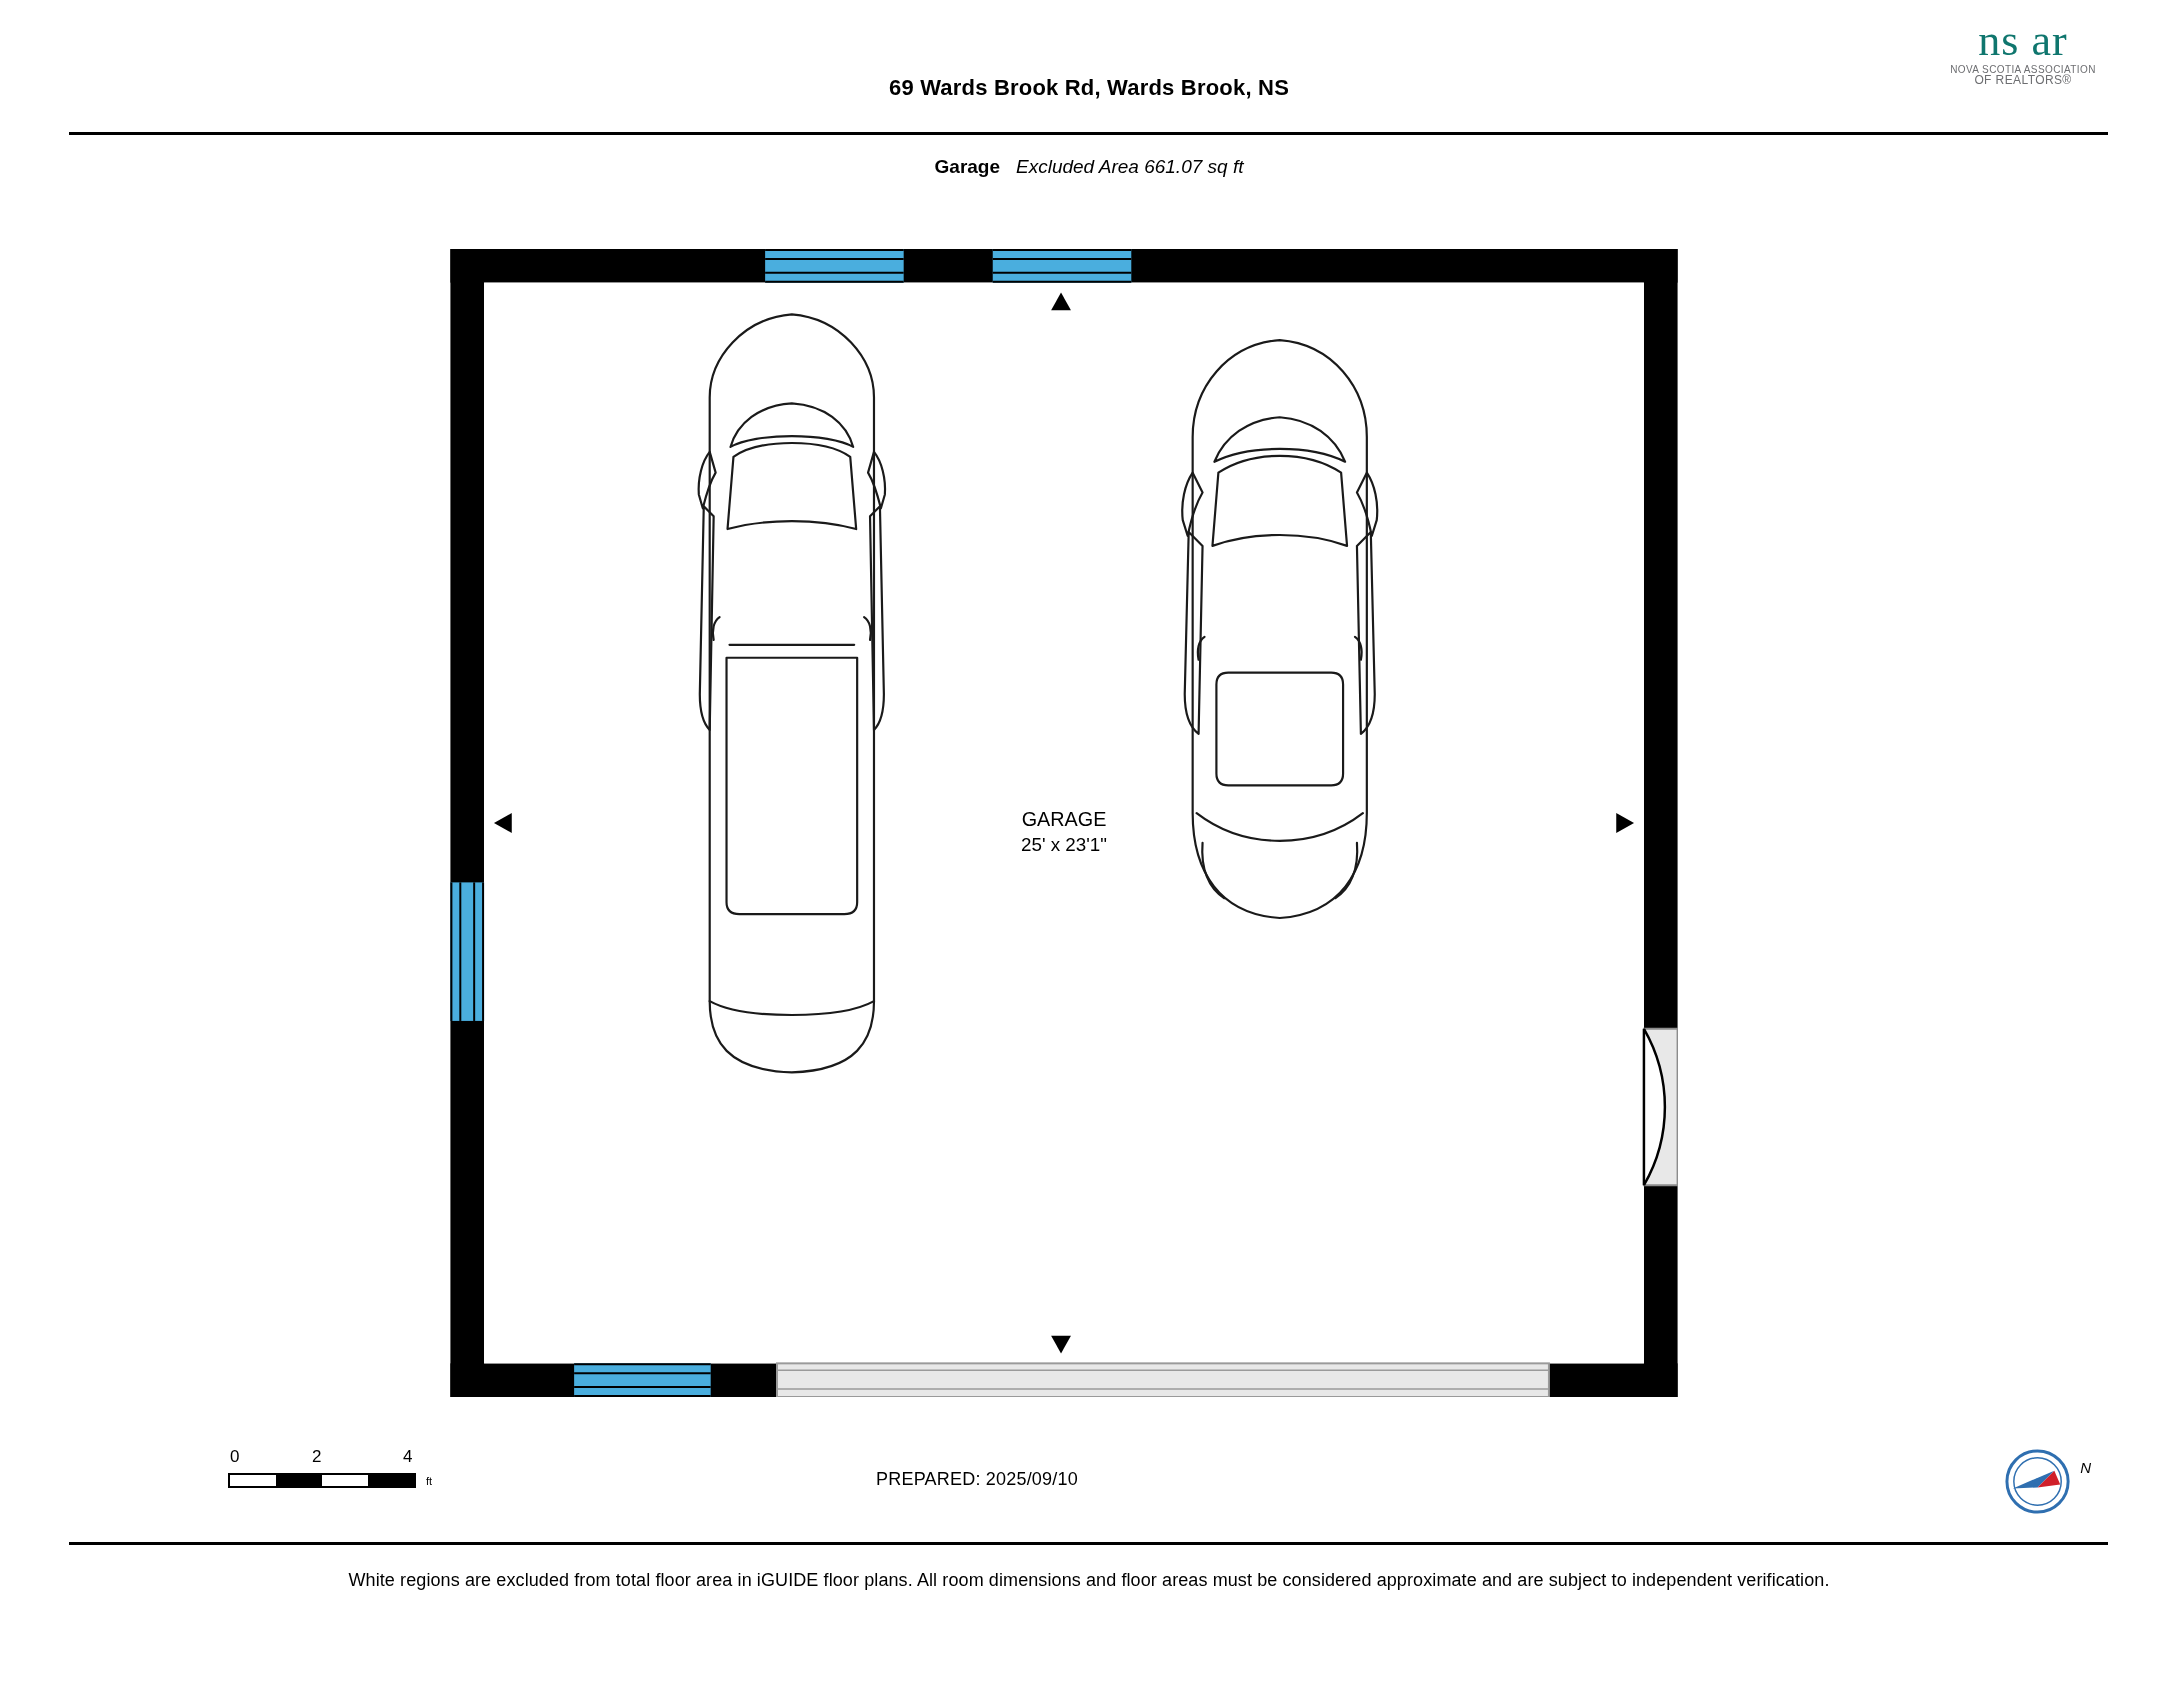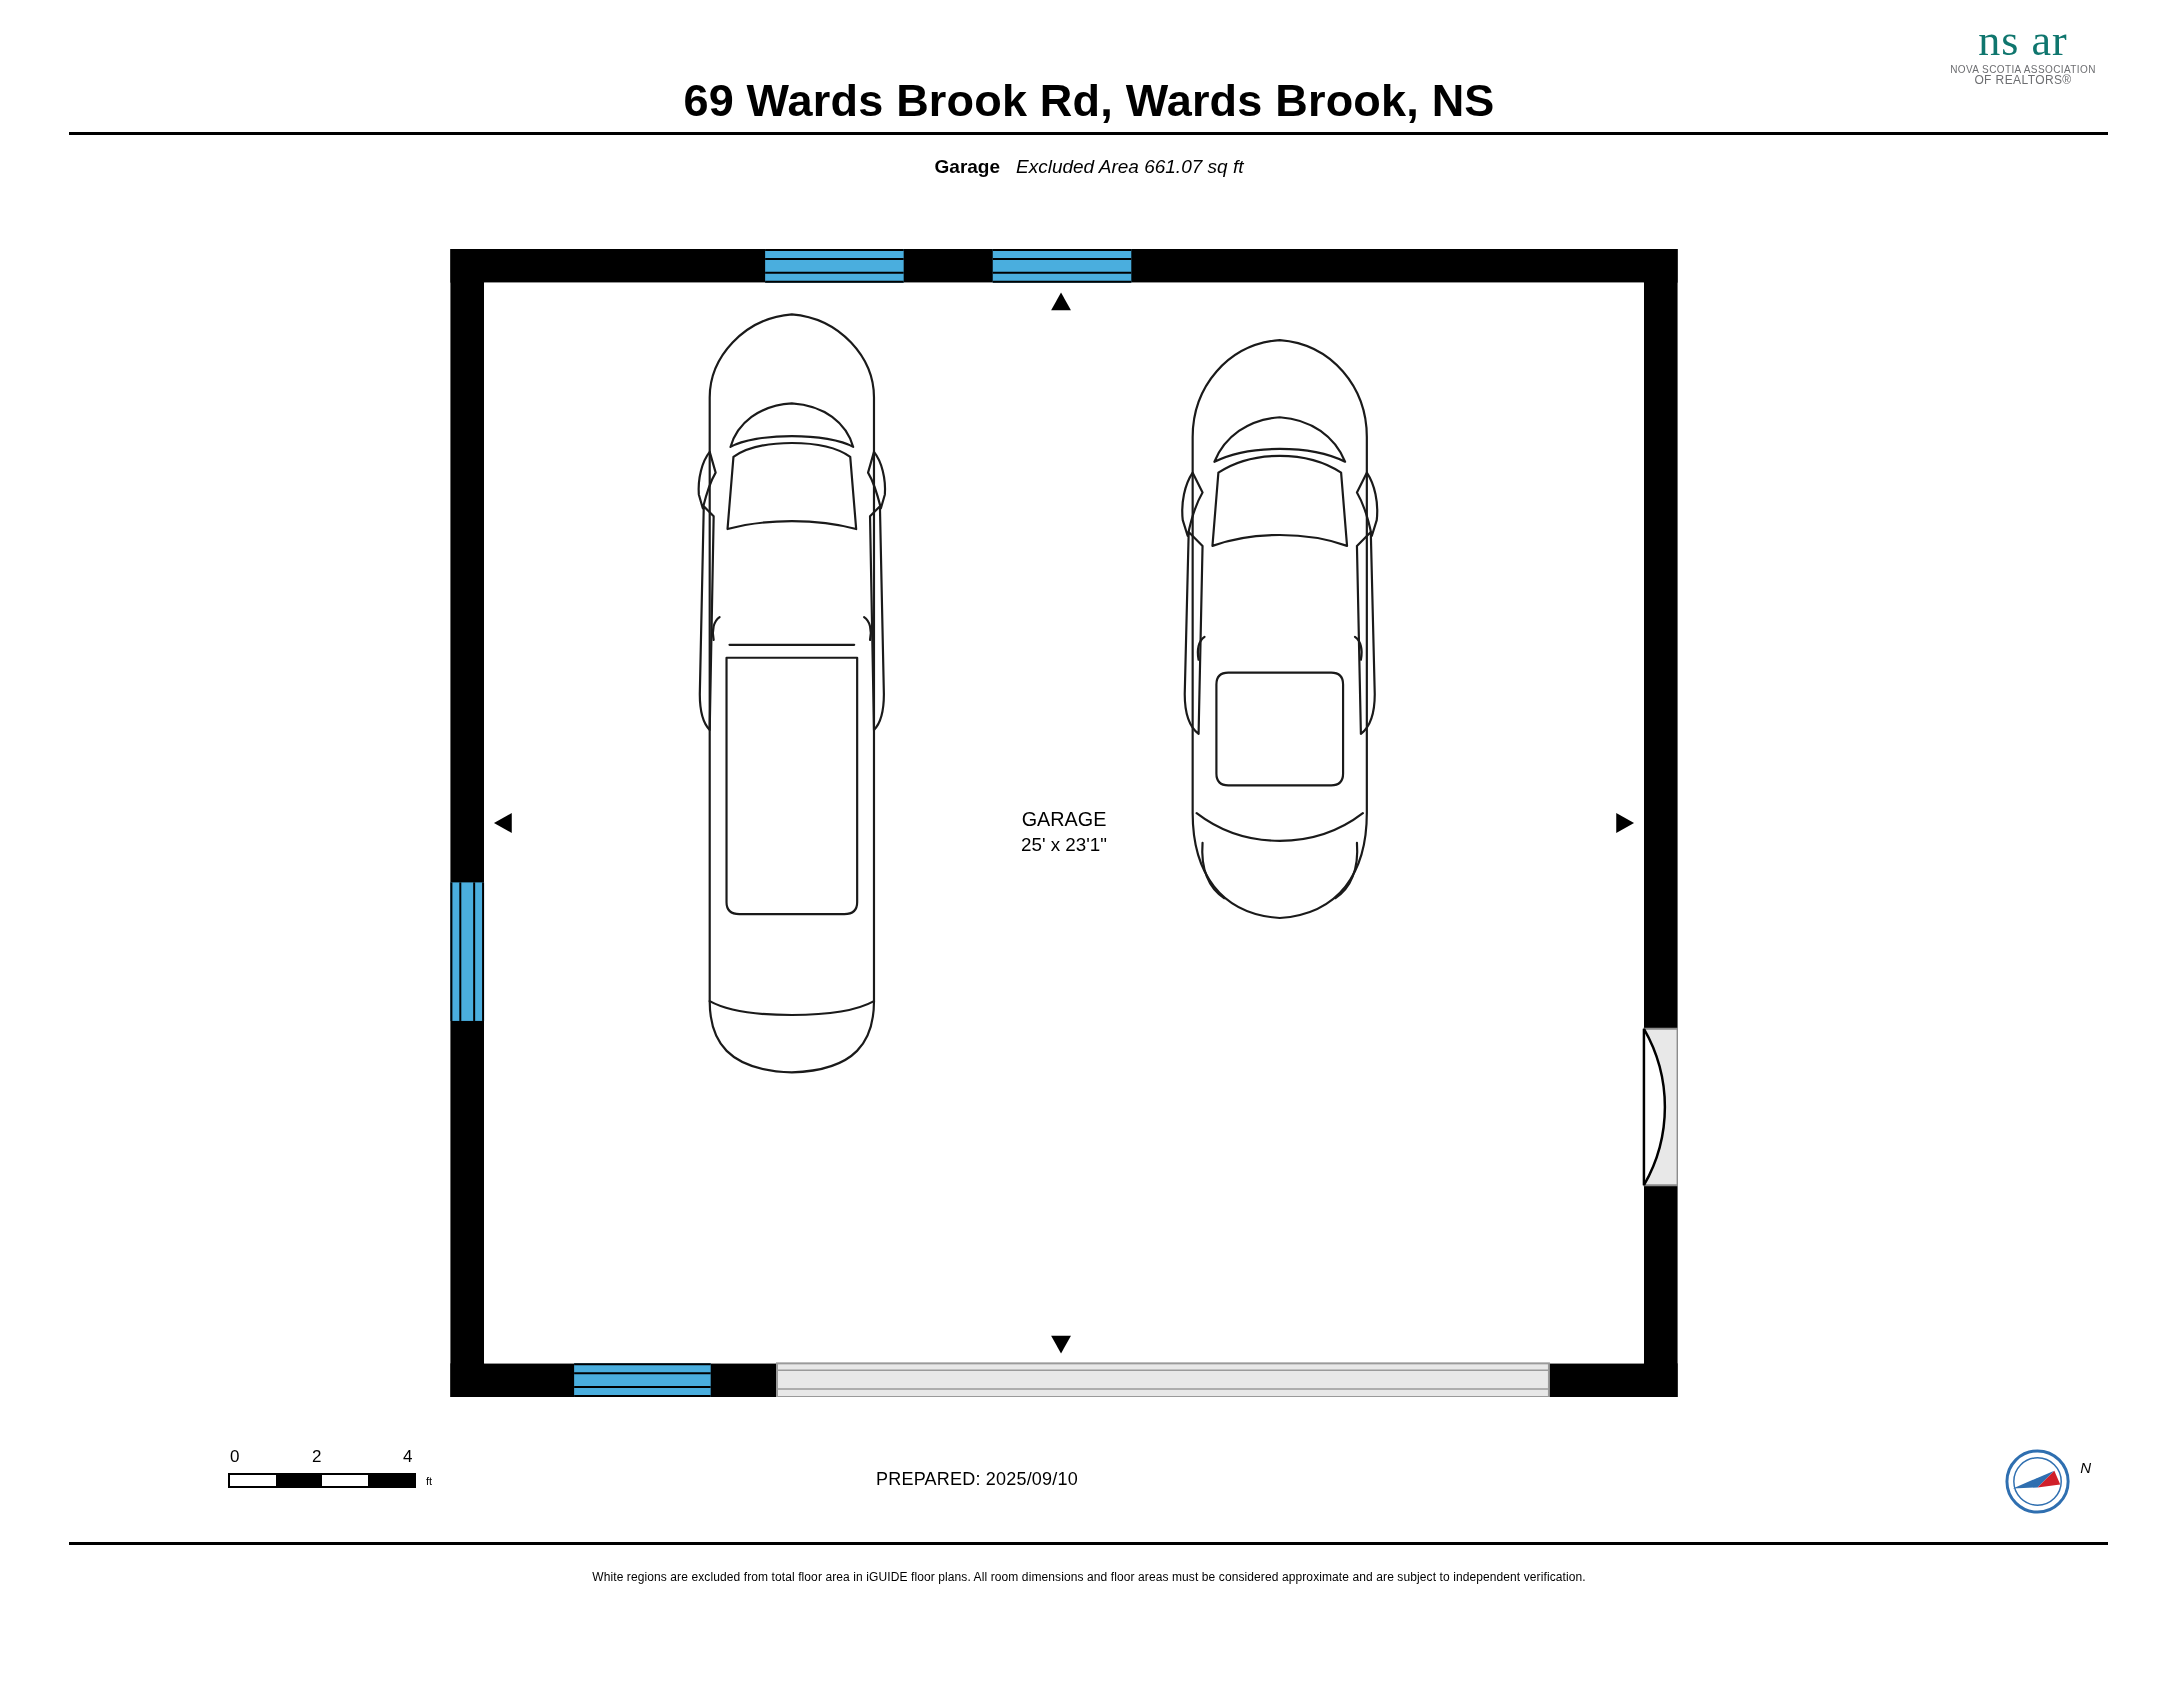"69 Wards Brook Rd, Wards" .page-title { font-size: 45px -> 22px }
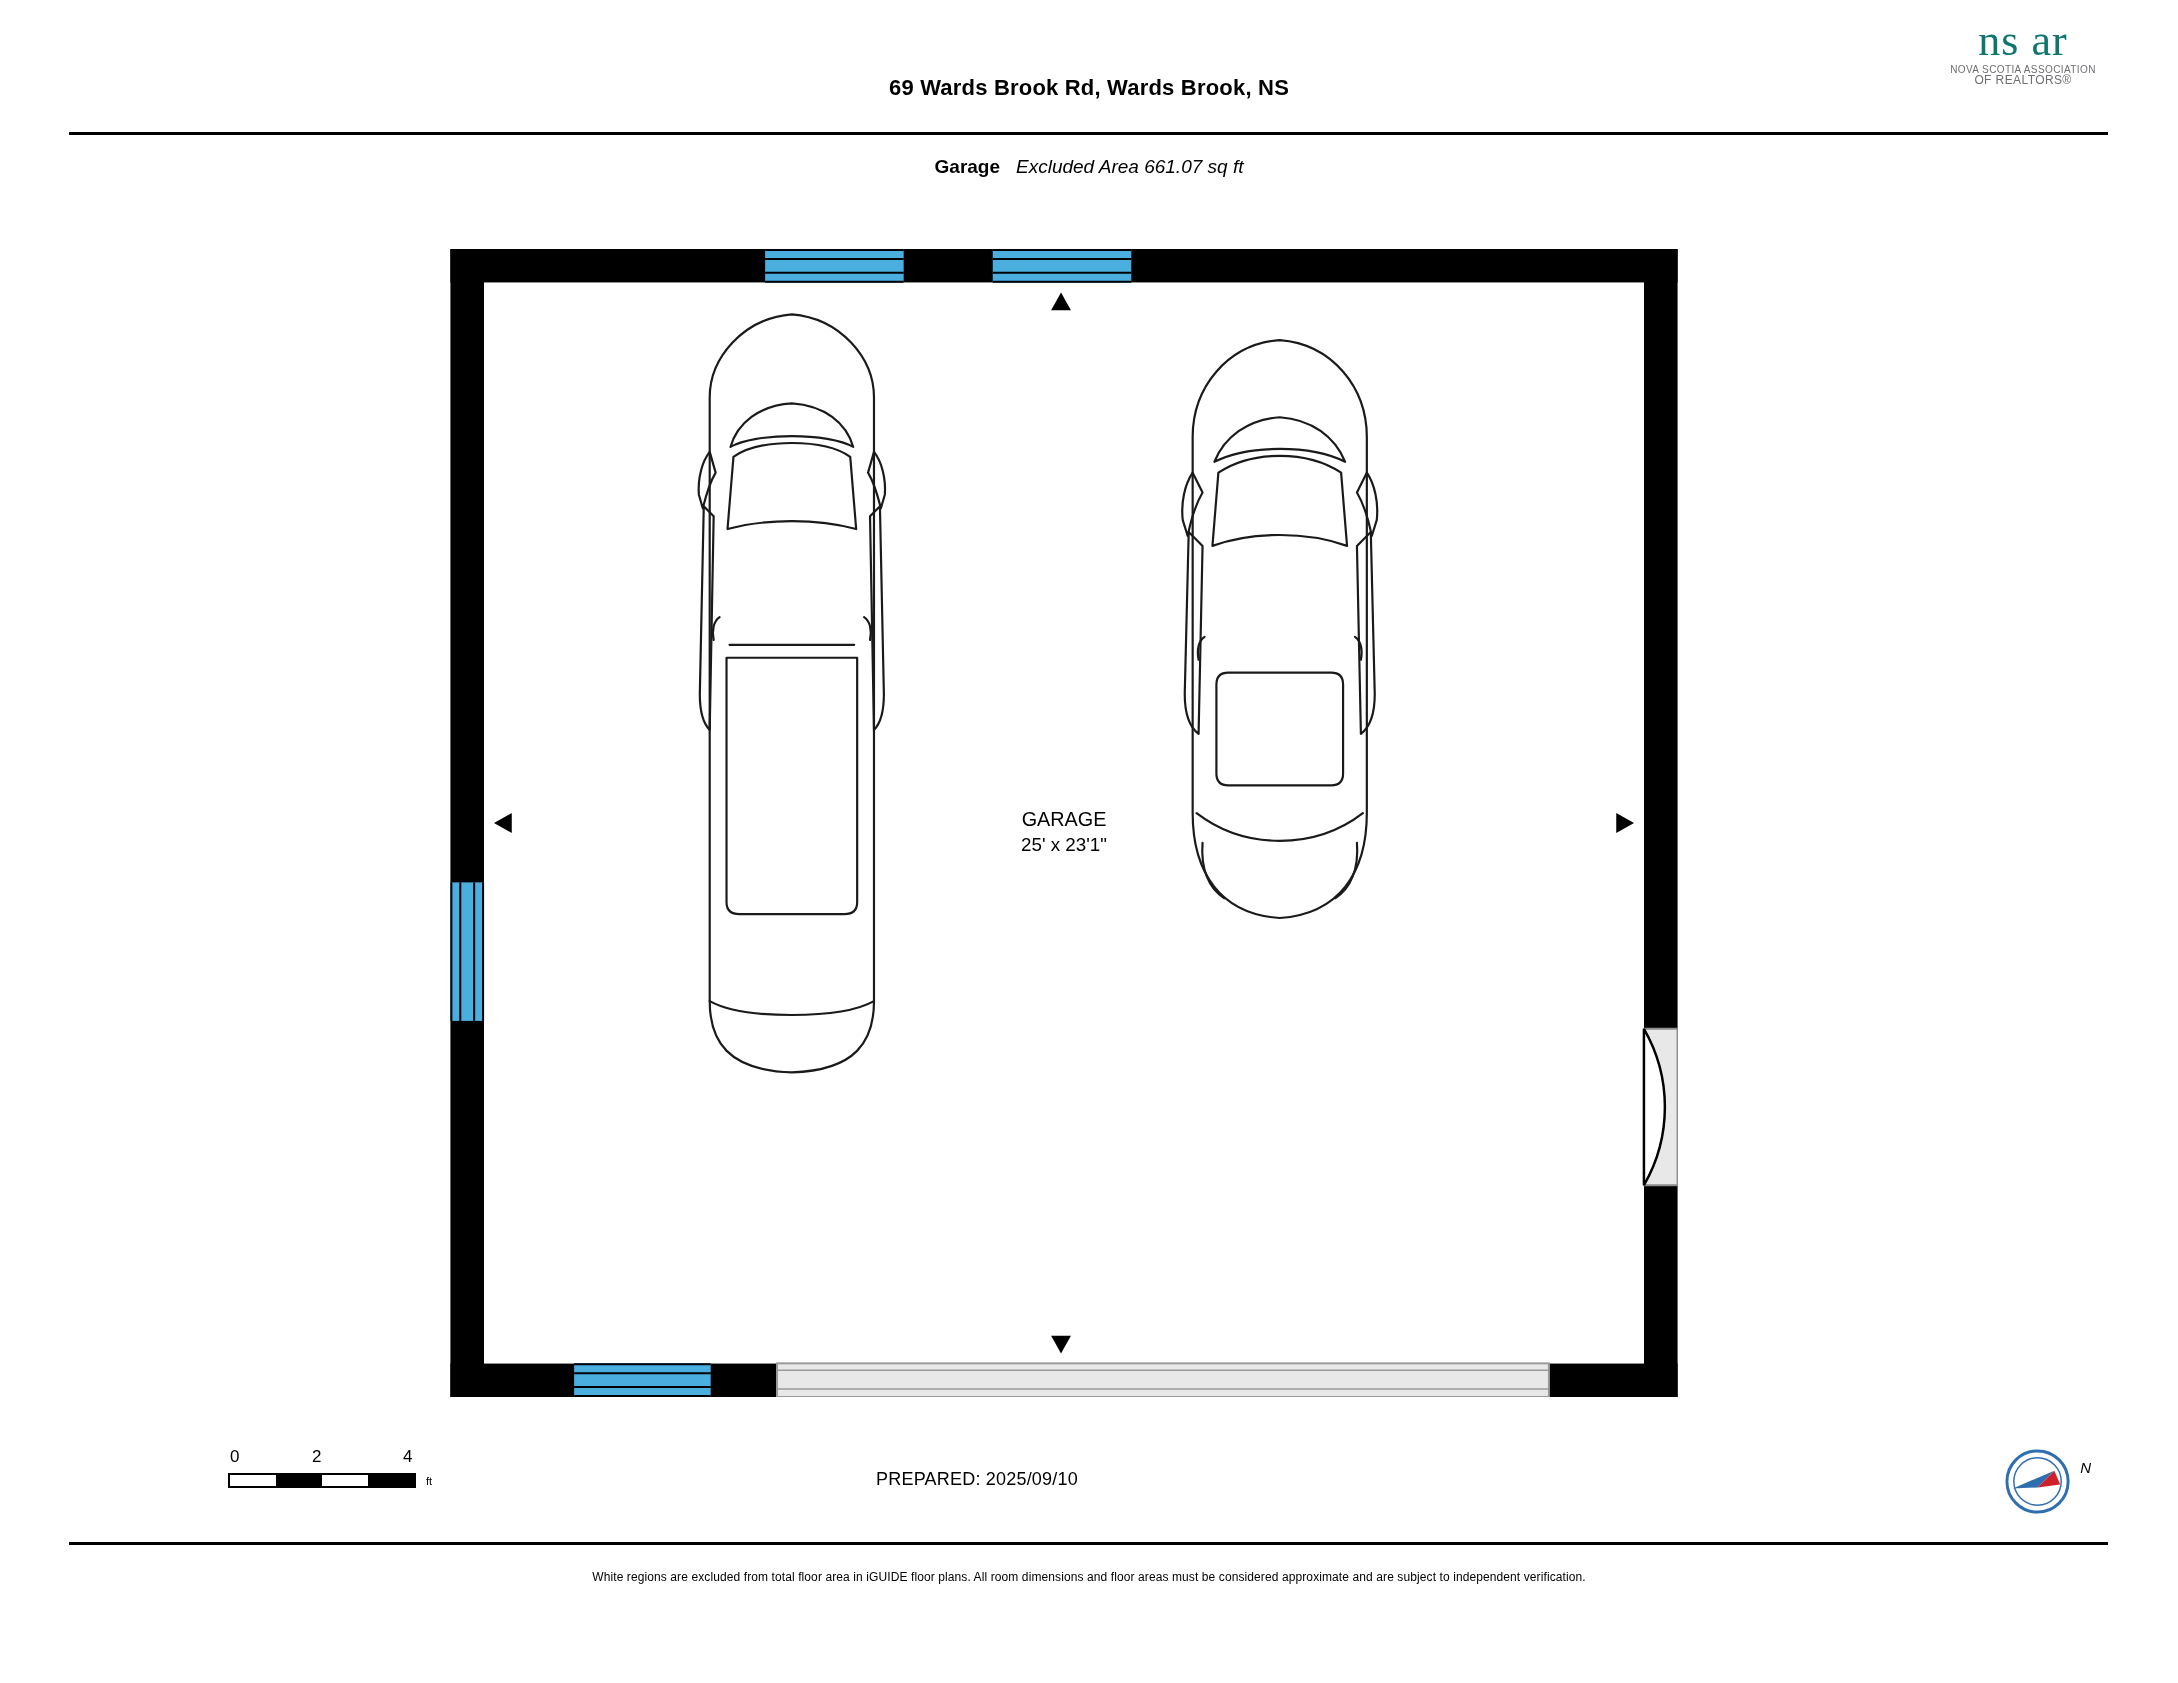"White regions are excluded from" .disclaimer { font-size: 12px -> 18px }
